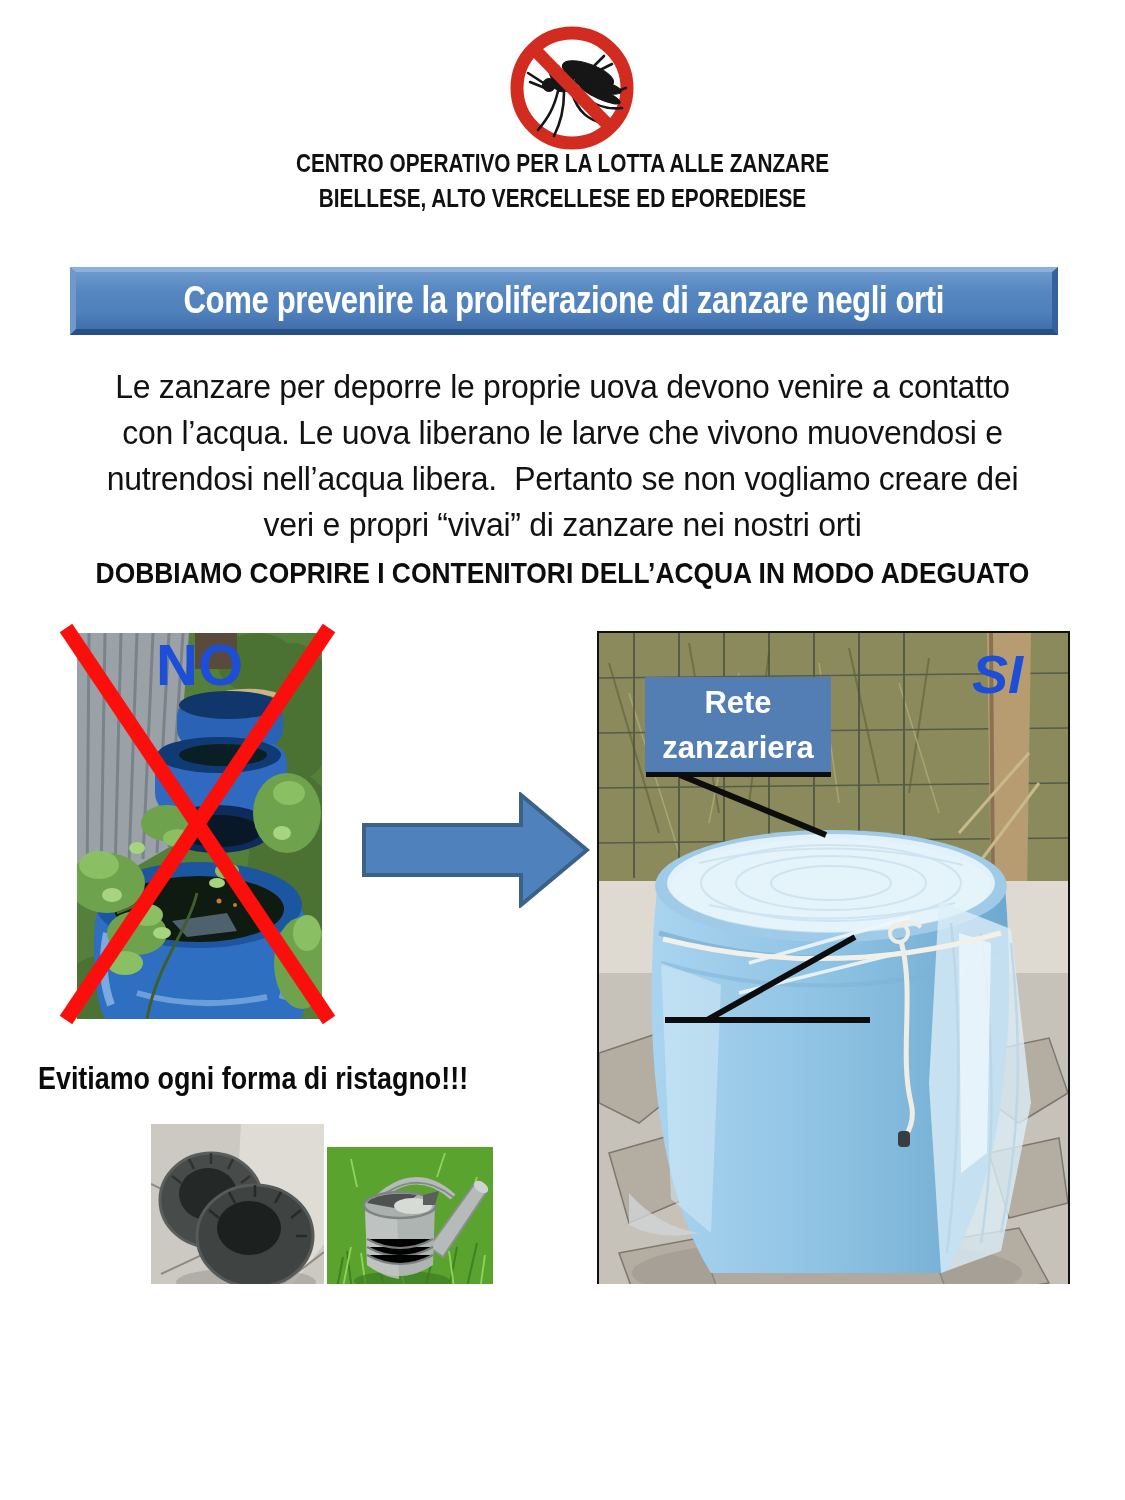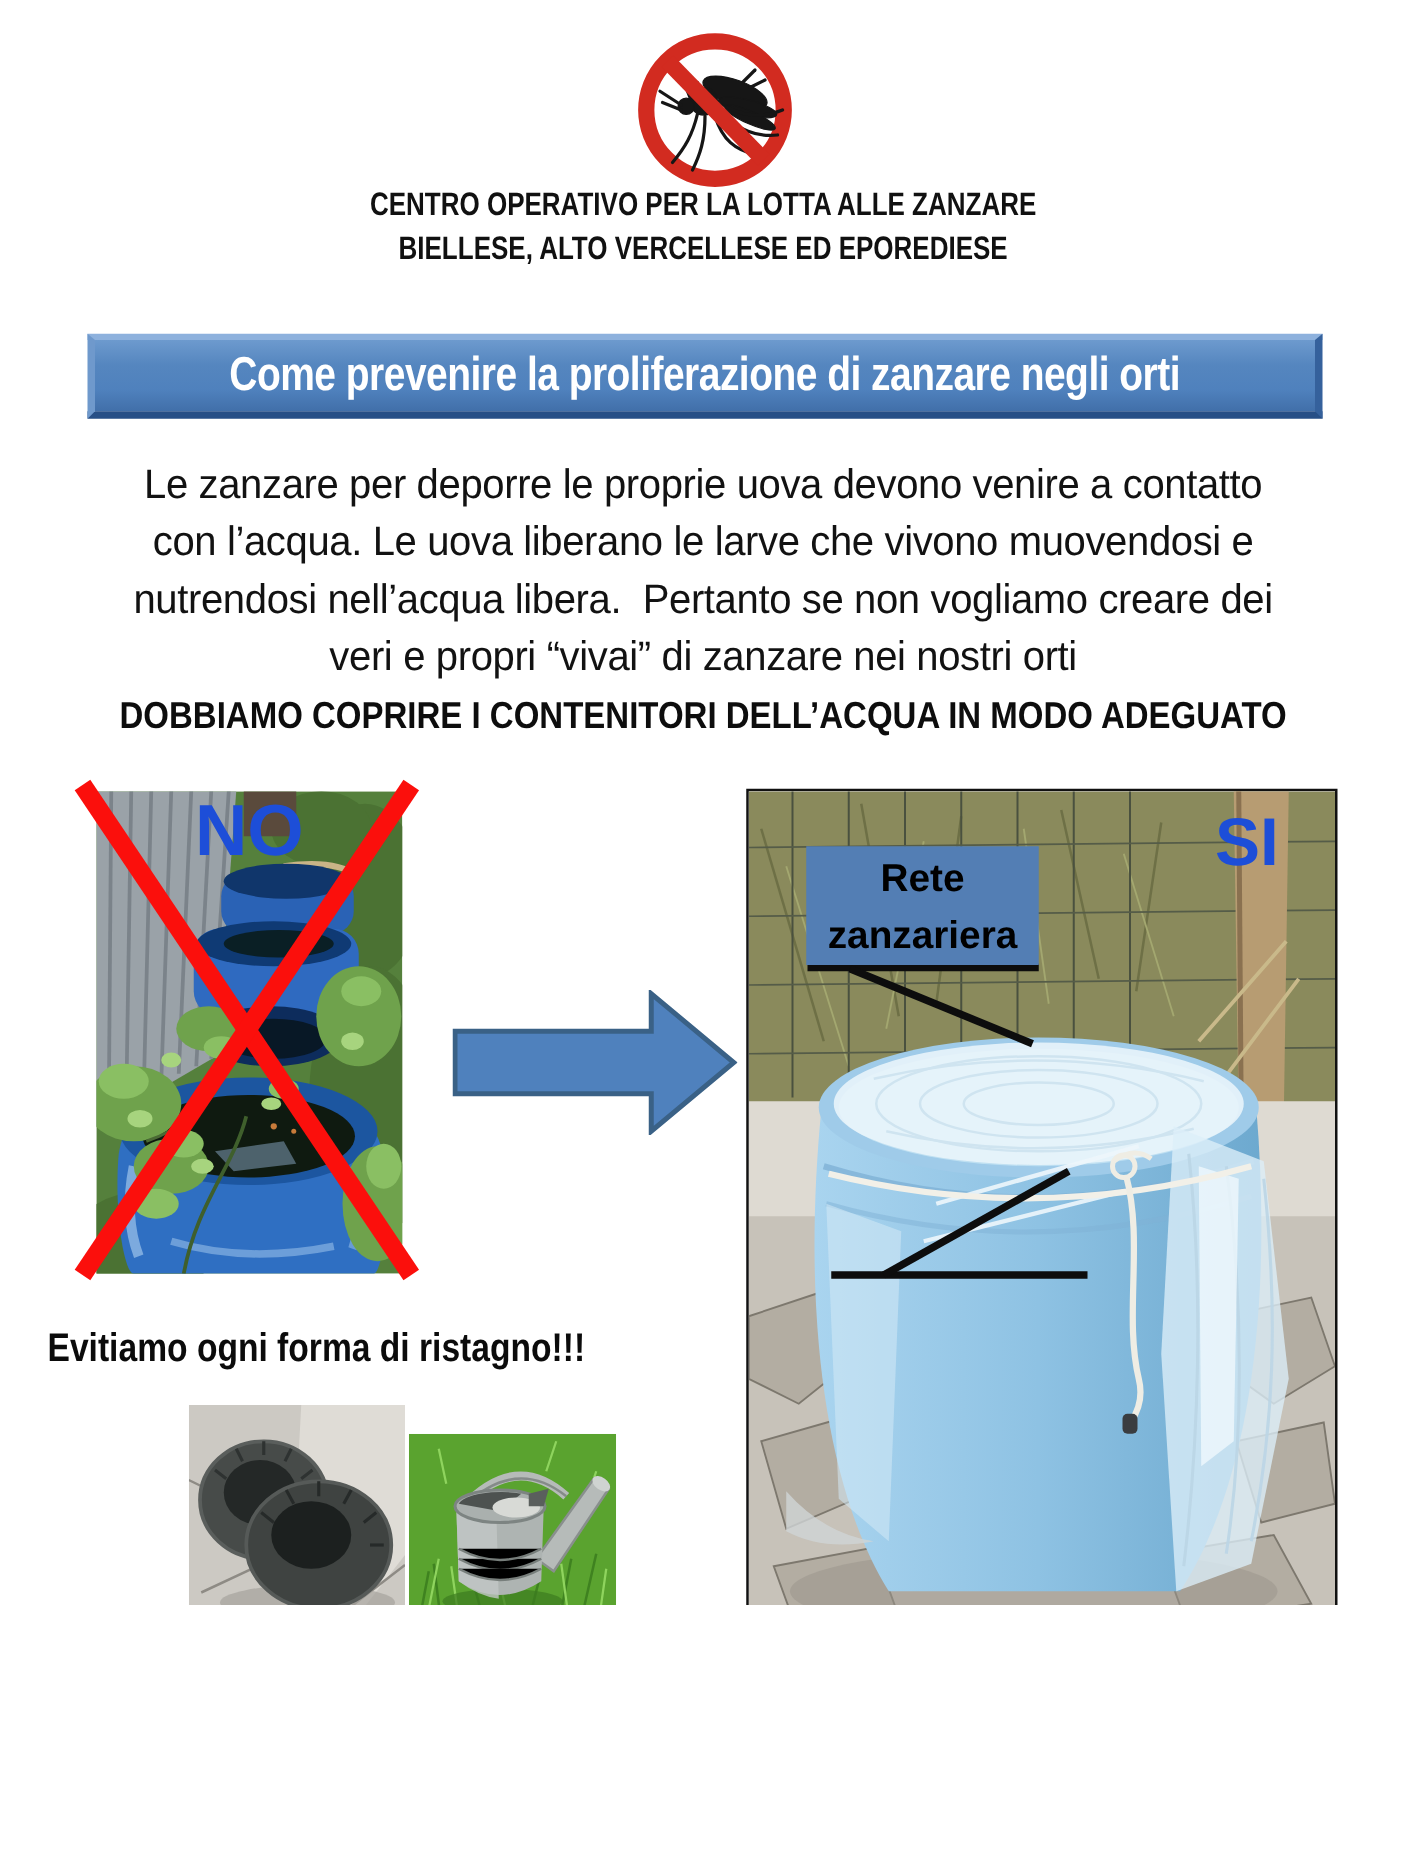"Rete" .callout { color: #000000 -> #ffffff }
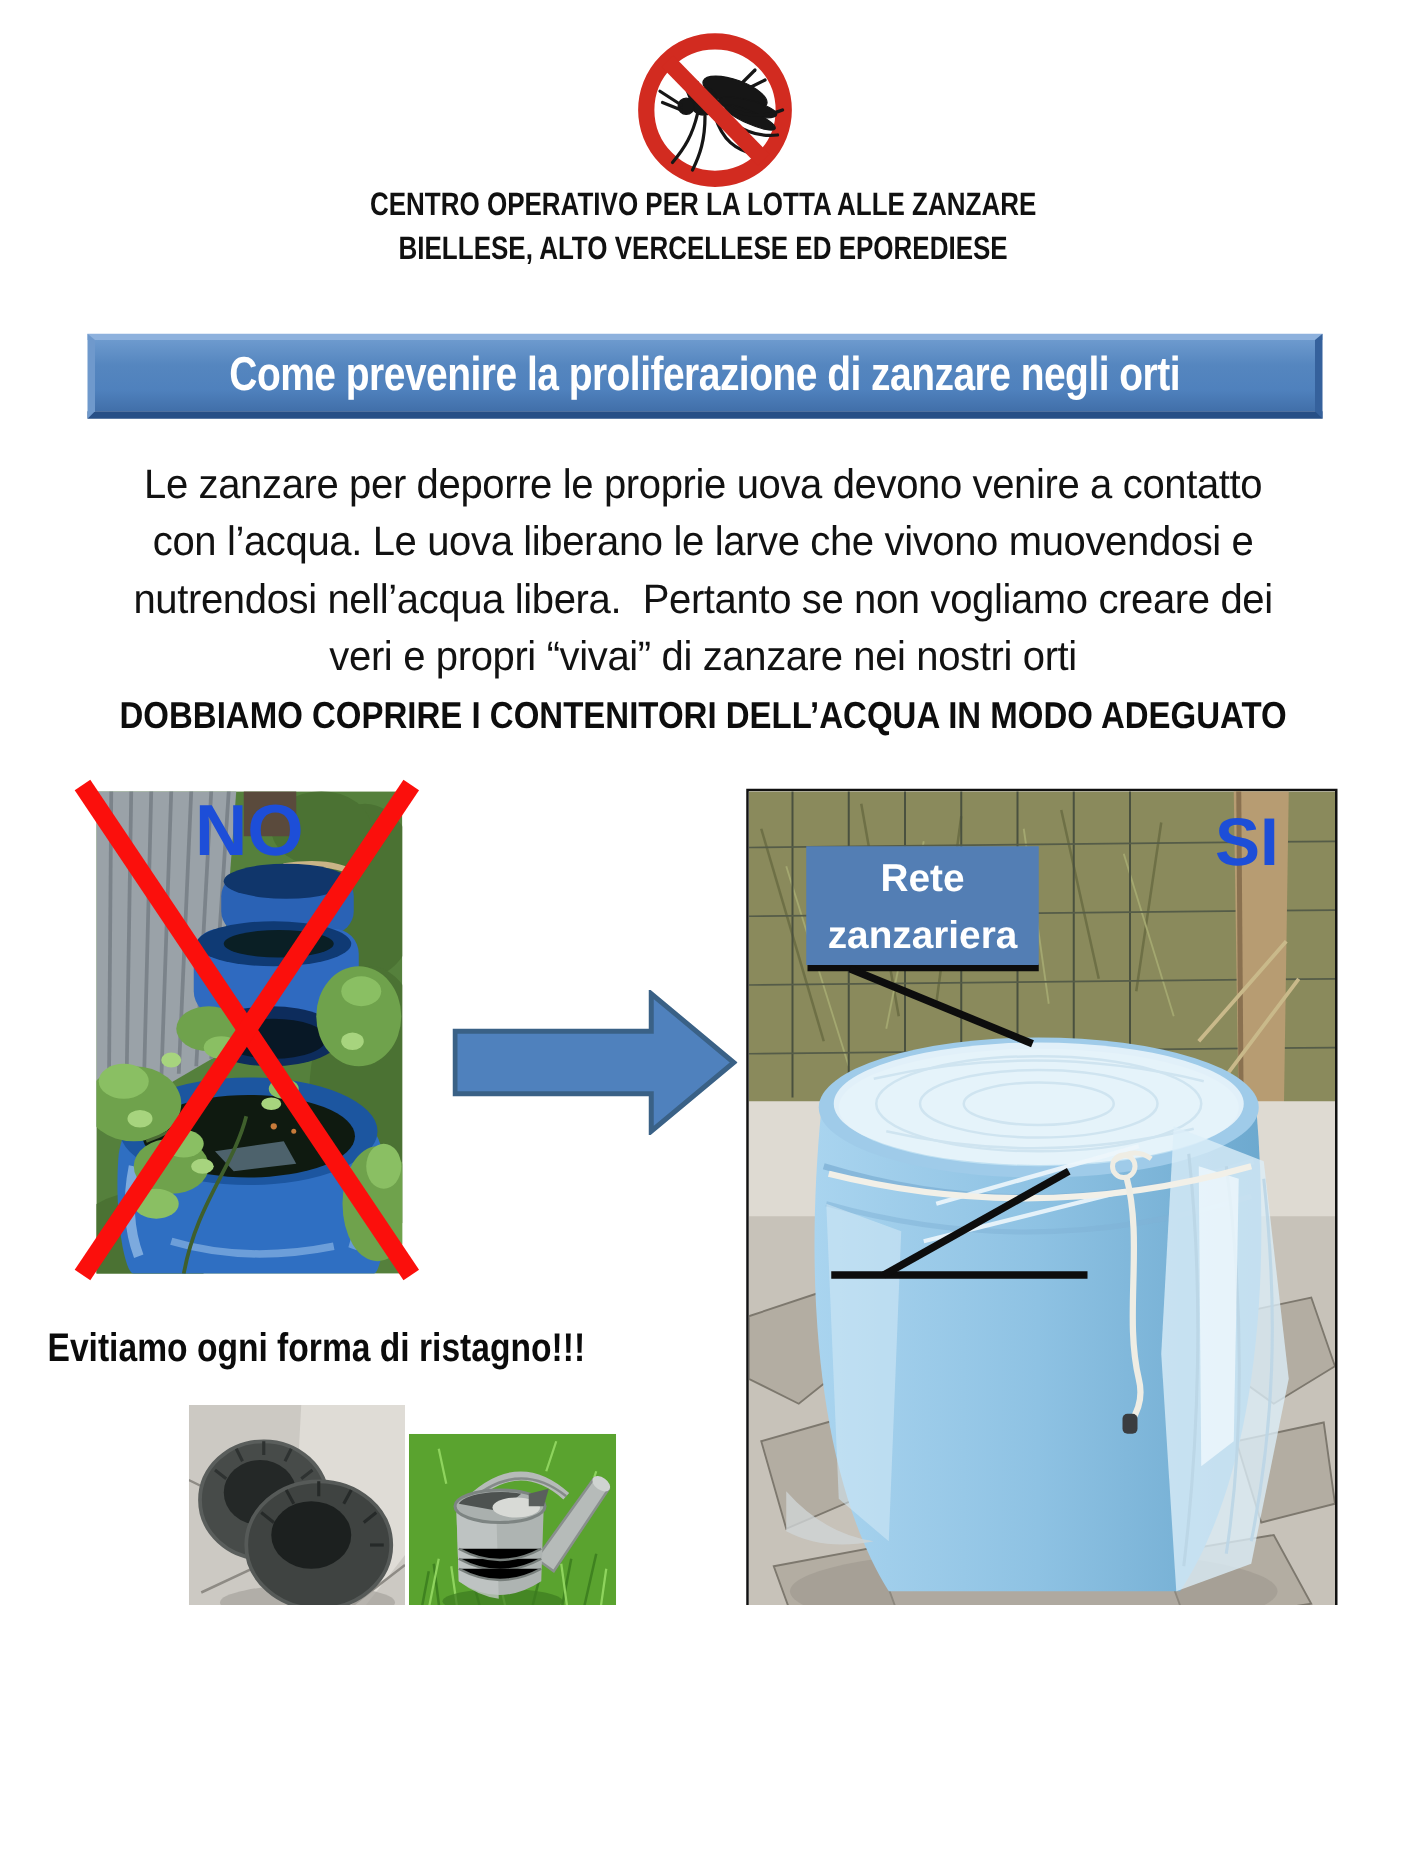"SI" div.badge { font-style: none -> italic }
